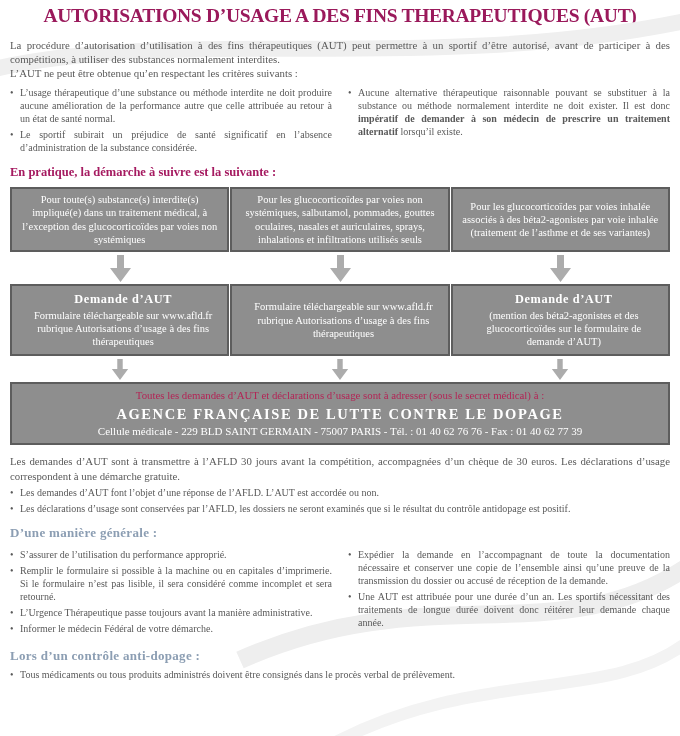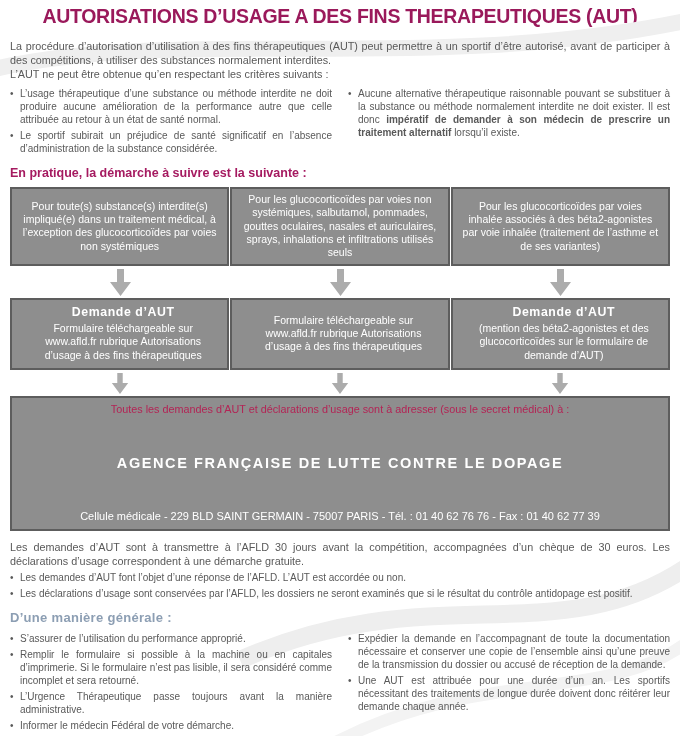"AUTORISATIONS D’USAGE A DES FINS" .page { font-family: Liberation Sans, sans-serif -> Liberation Serif, serif }
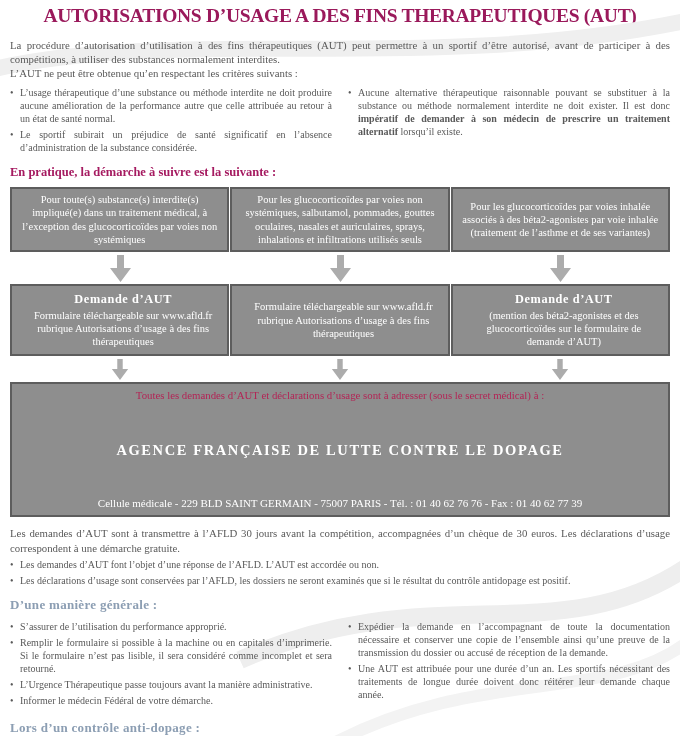"Toutes les demandes d’AUT et" .agency { gap: 36px -> none }
